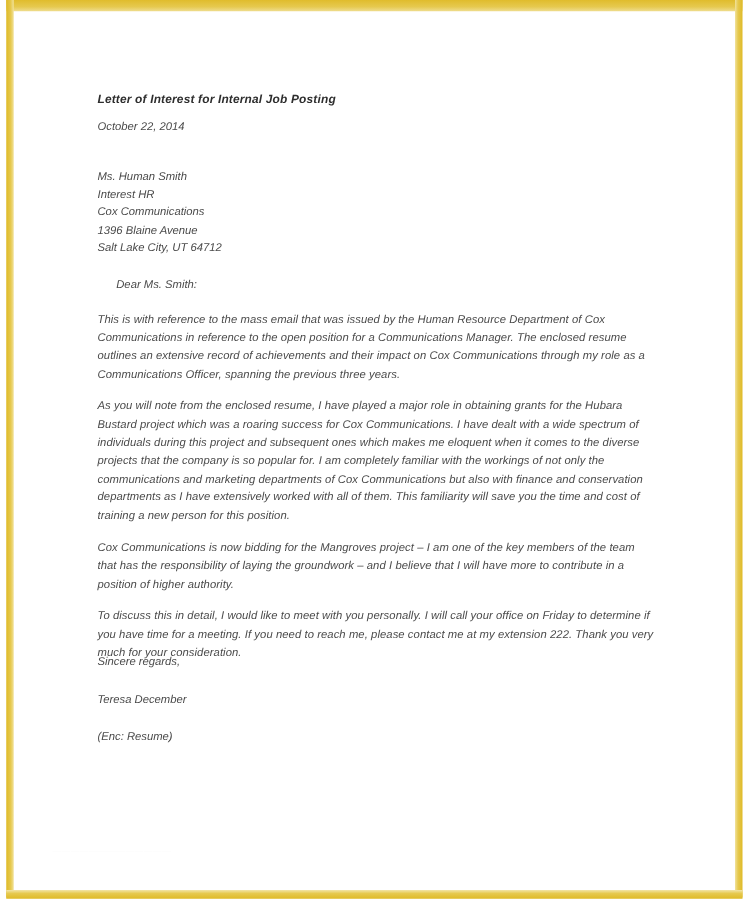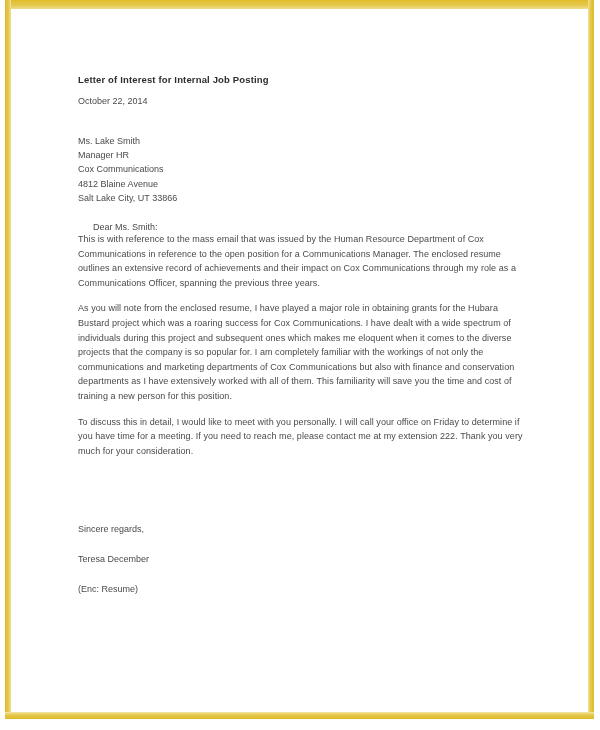"Letter of Interest for Internal" #page { font-style: none -> italic }
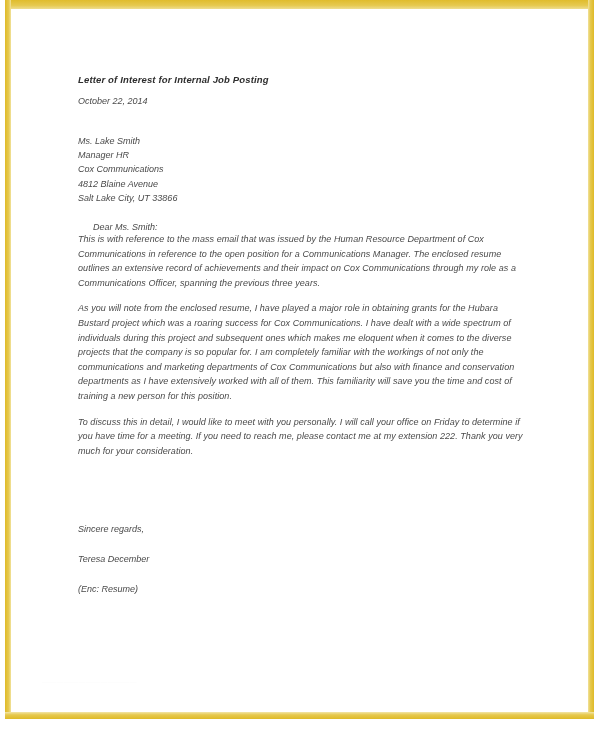"Ms. Lake Smith" div.address-line { text: Lake -> Human }
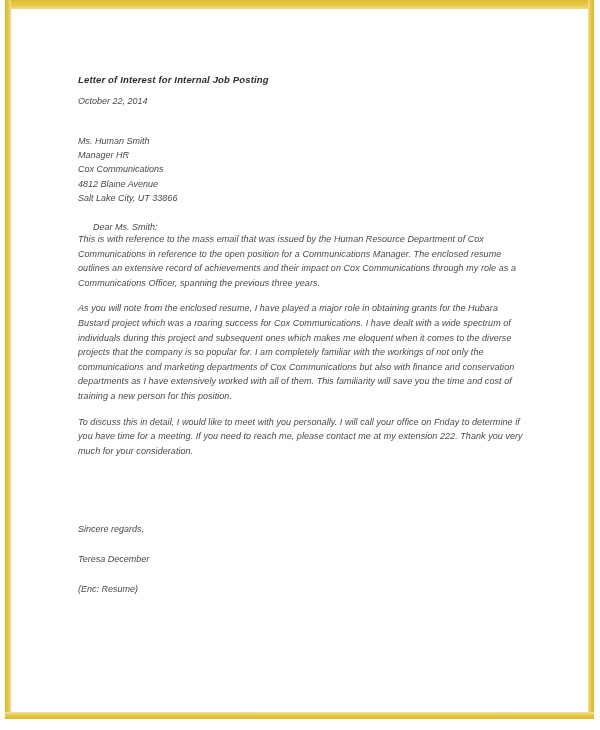"Manager HR" div.address-line { text: Manager -> Interest }
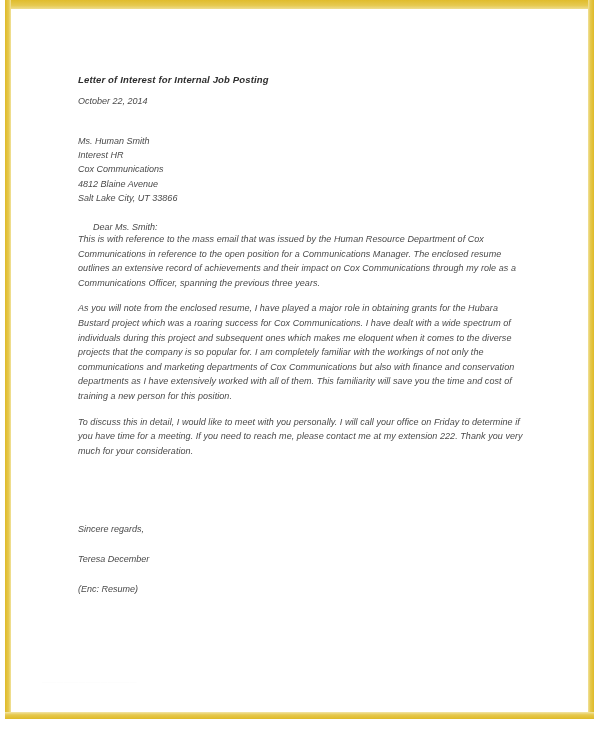"4812 Blaine Avenue" div.address-line { text: 4812 -> 1396 }
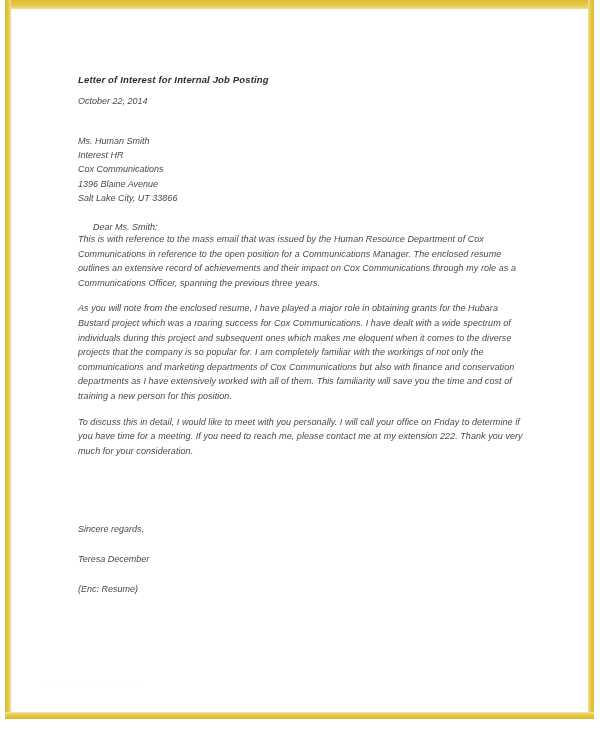"Salt Lake City, UT 33866" div.address-line { text: 33866 -> 64712 }
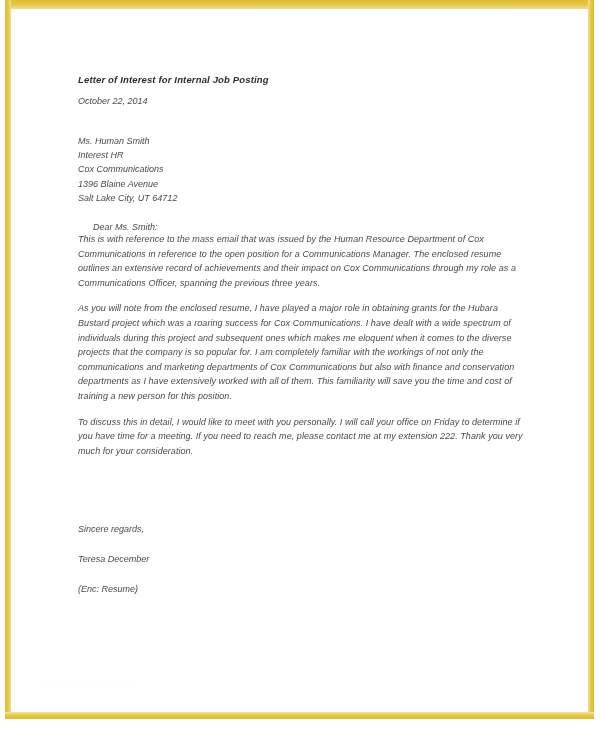"This is with reference to" .body-blocks { top: 232px -> 248px }
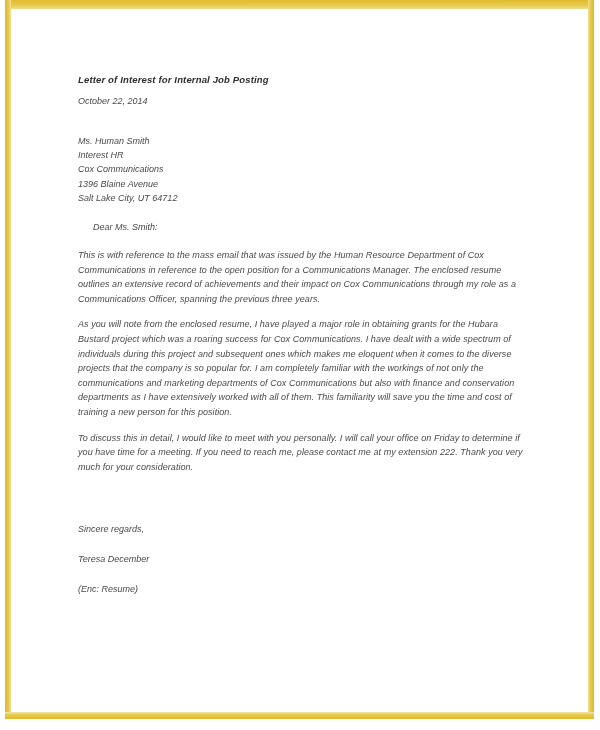"Cox Communications is now bidding" p.para { html: none -> <p>Cox Communications is now bidding for the Mangroves project – I am one of the key members of the team that has the responsibility of laying the groundwork – and I believe that I will have more to contribute in a position of higher authority.</p> }
